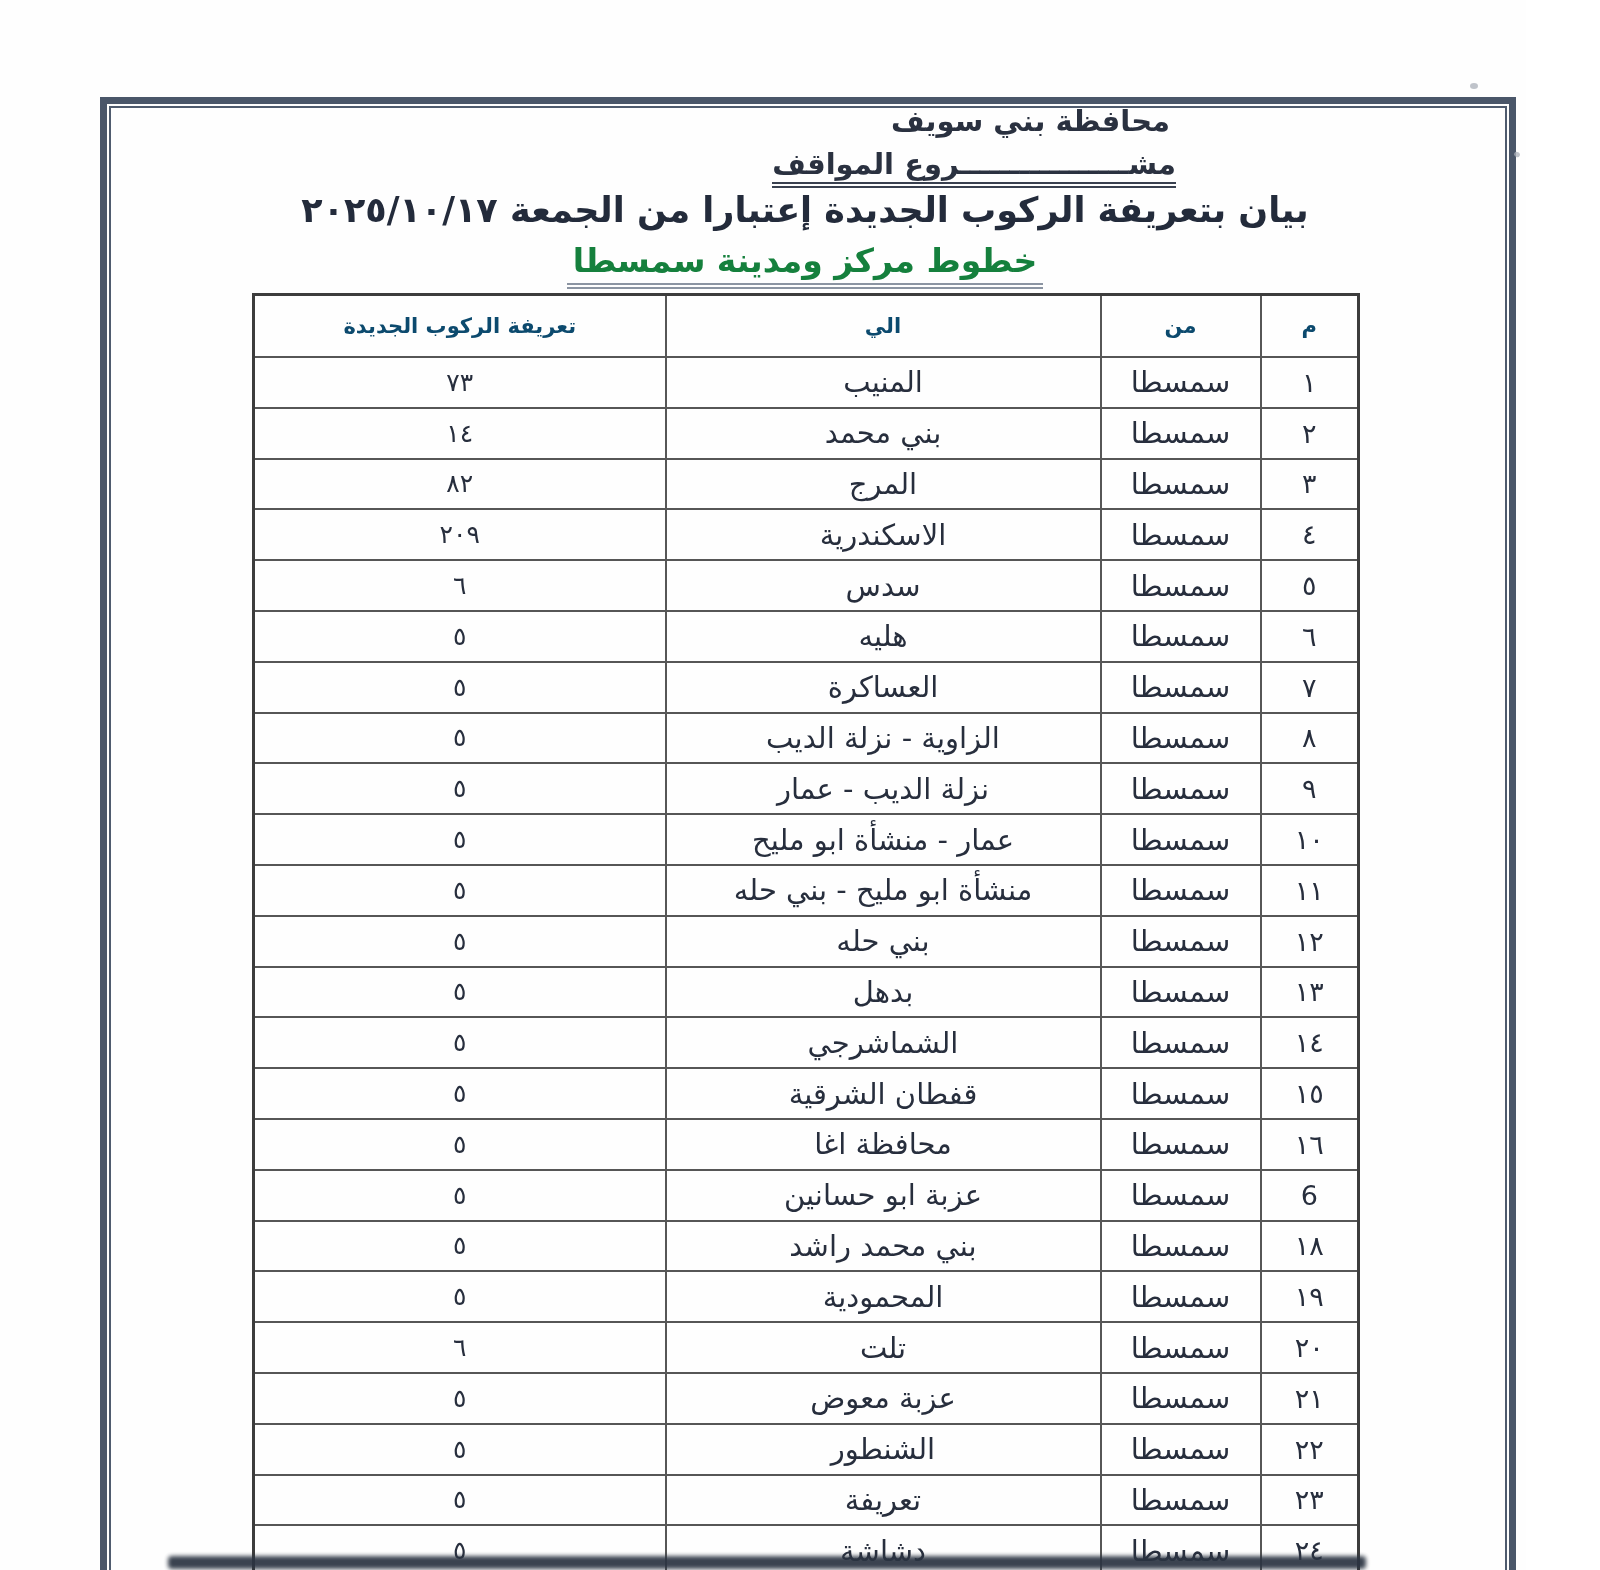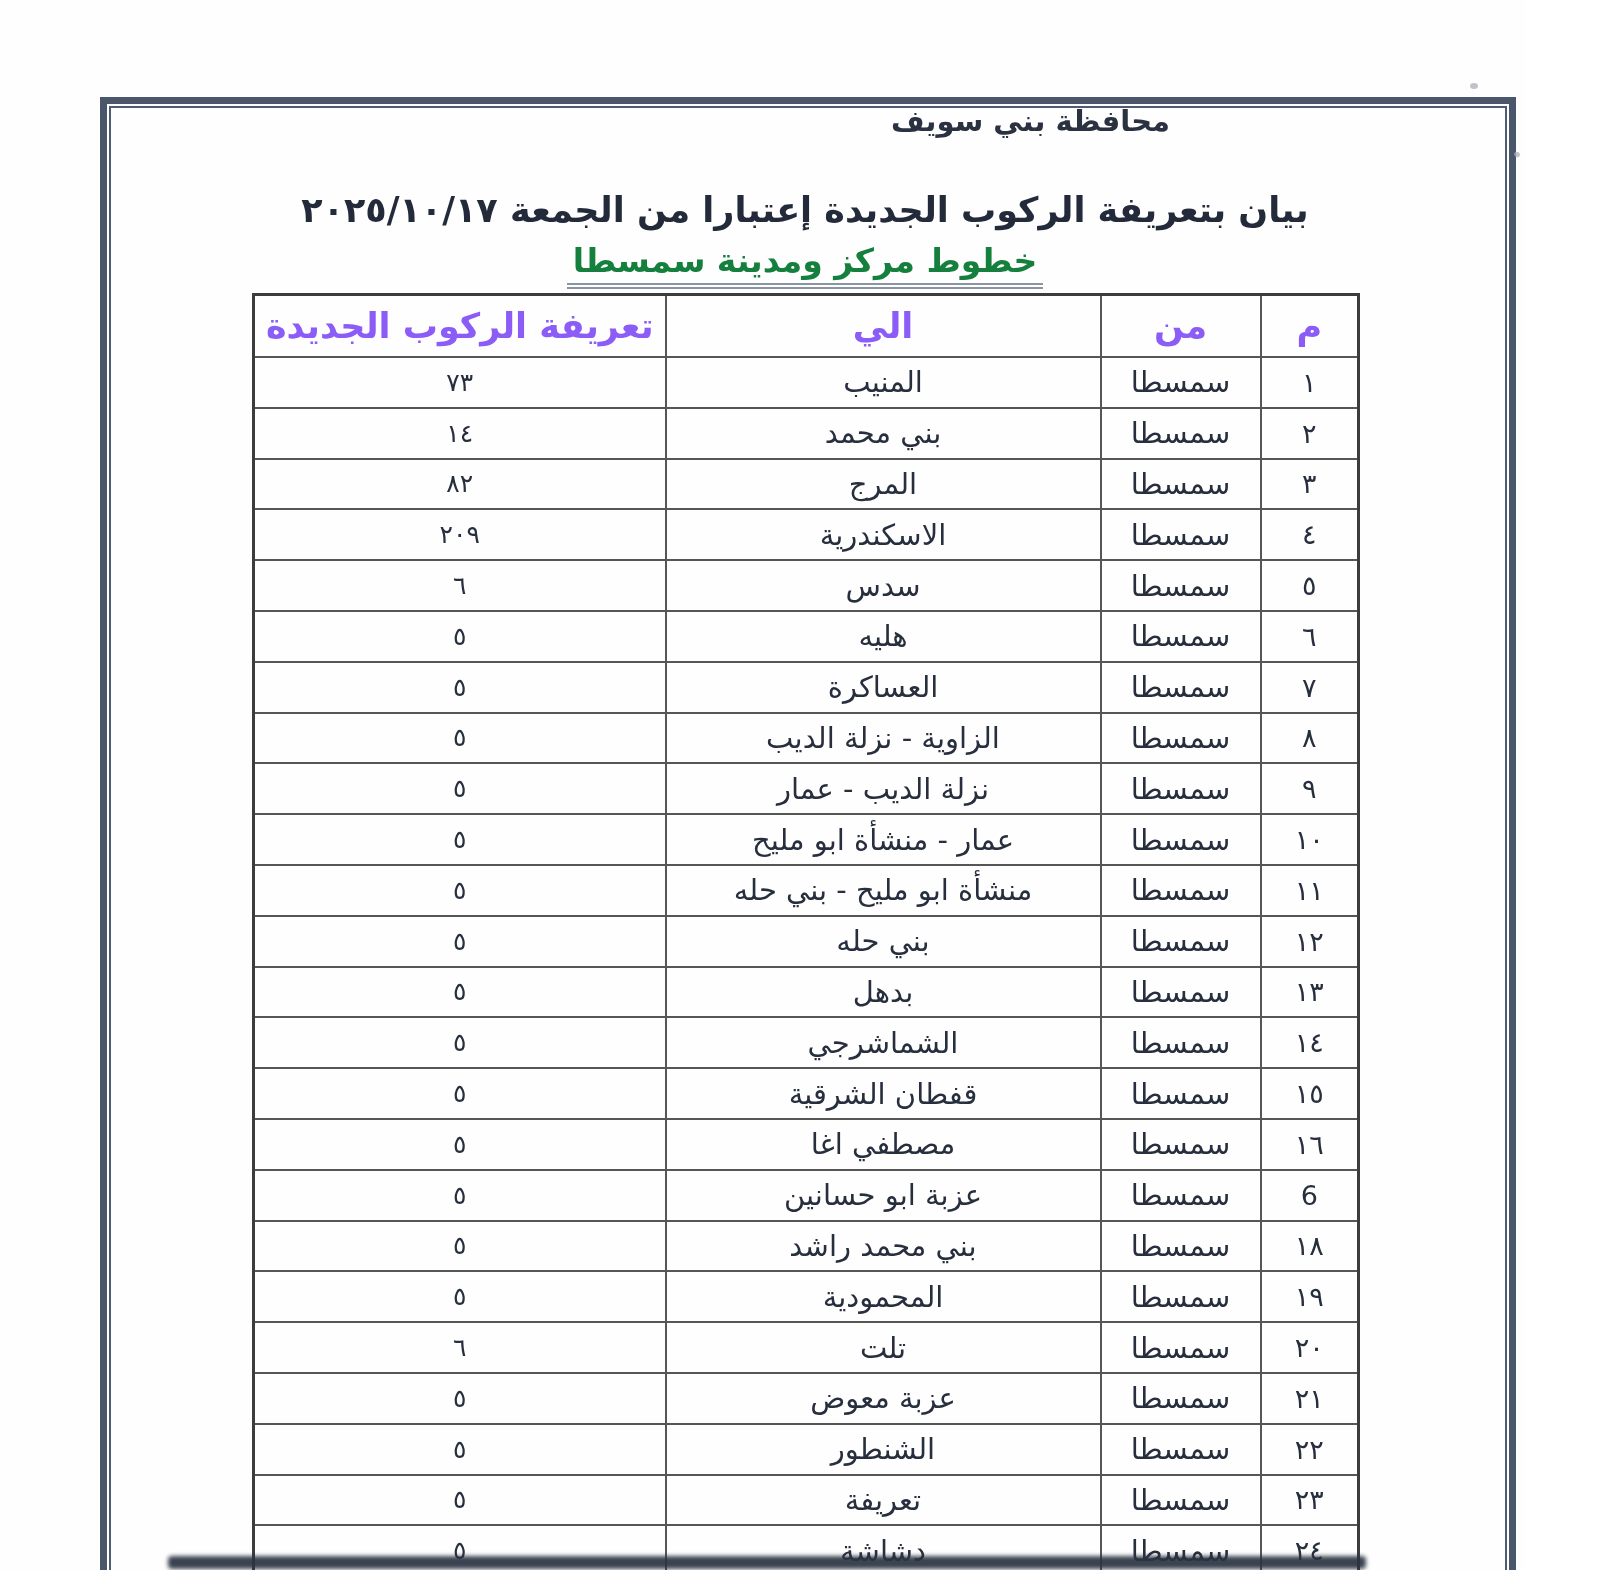"مشـــــــــــــــــروع المواقف" div.dept-line { html: none -> <div>مشـــــــــــــــــروع المواقف</div> }
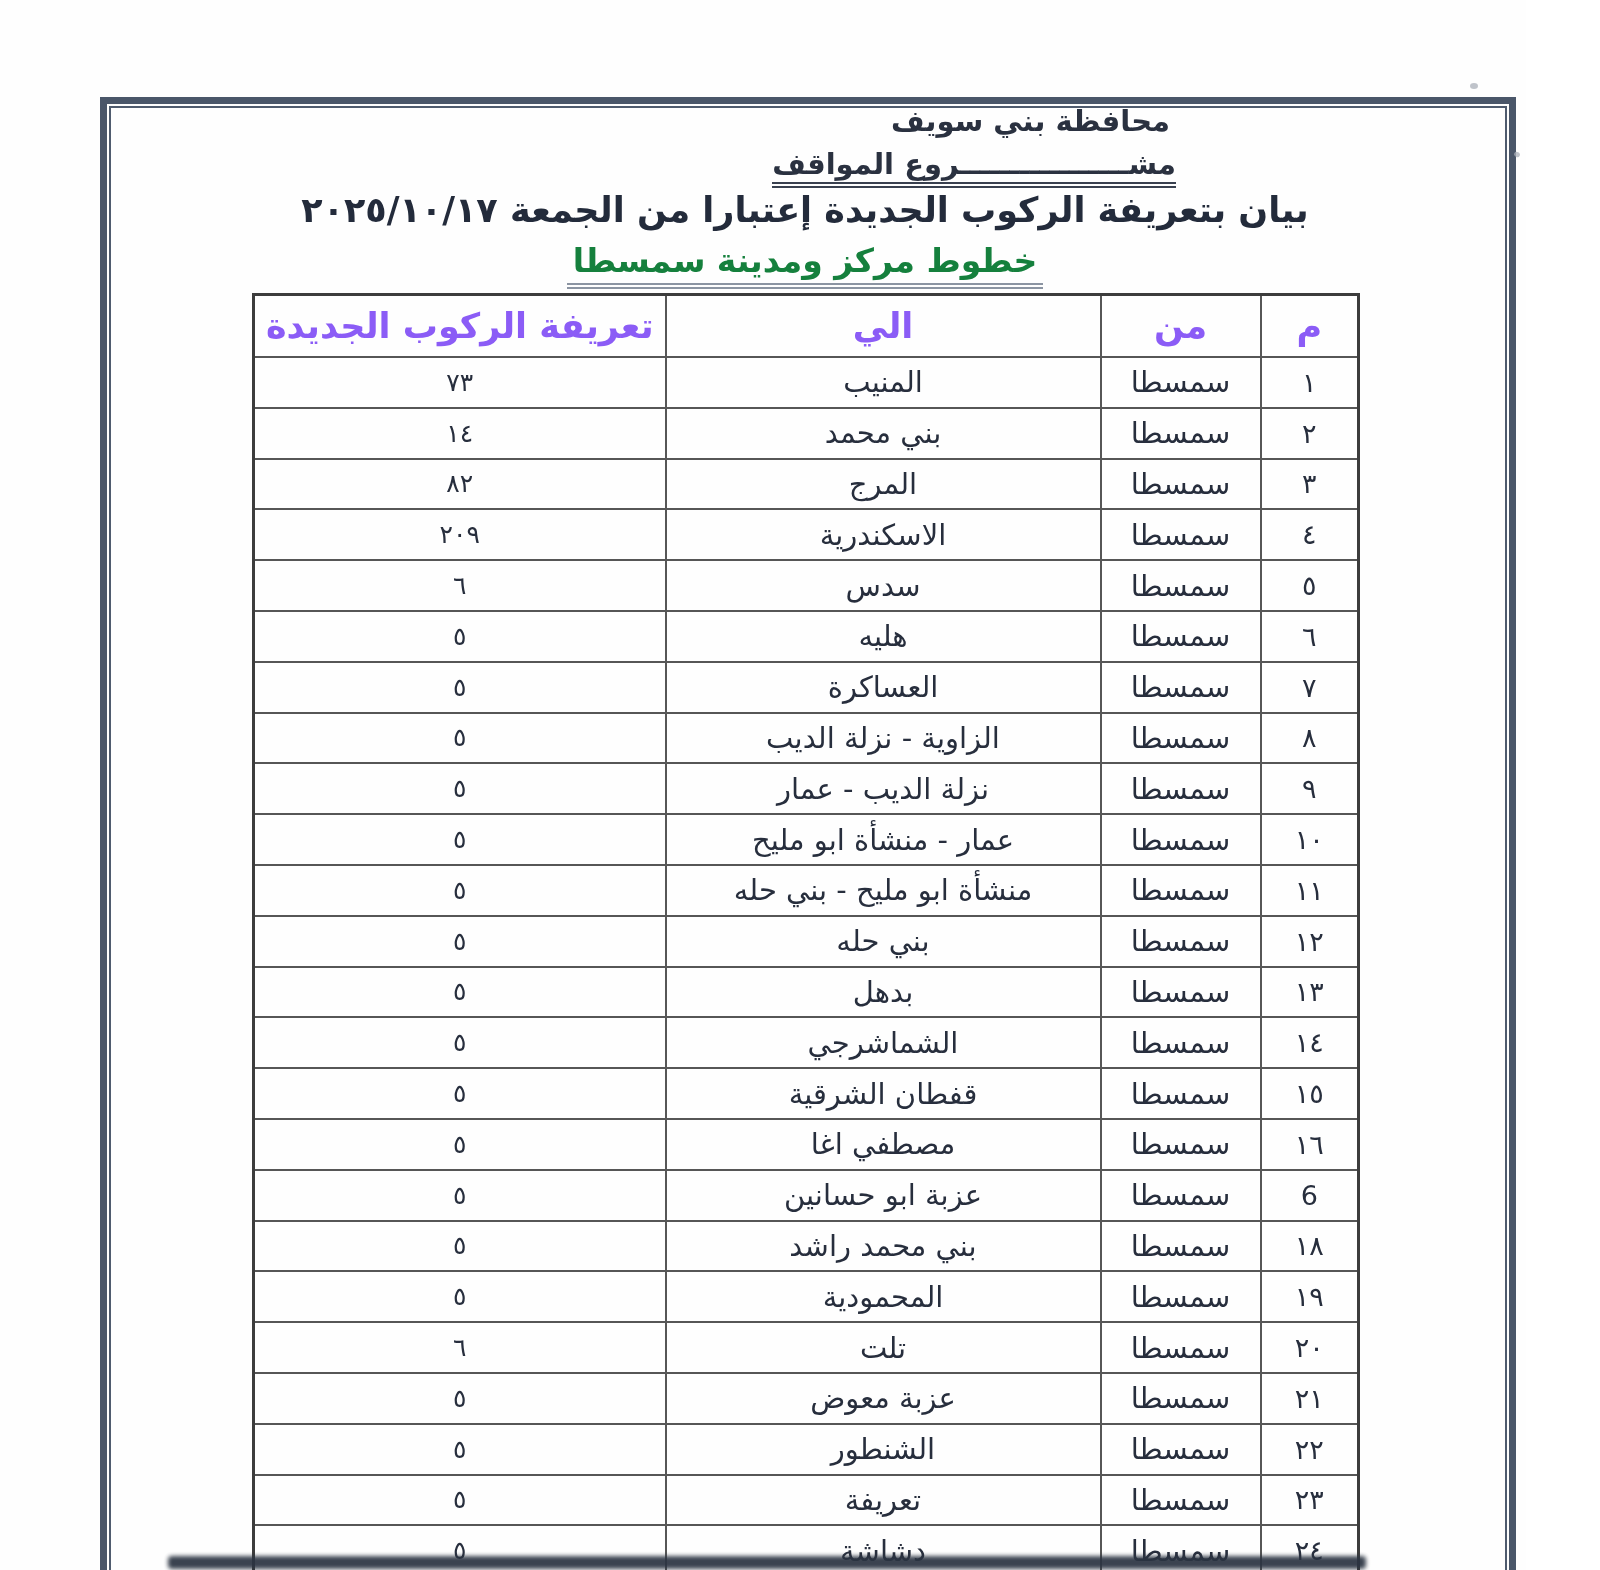"تعريفة الركوب الجديدة" .fare-table th { color: #8b5cf6 -> #0c4a6e; font-size: 35px -> 21px }
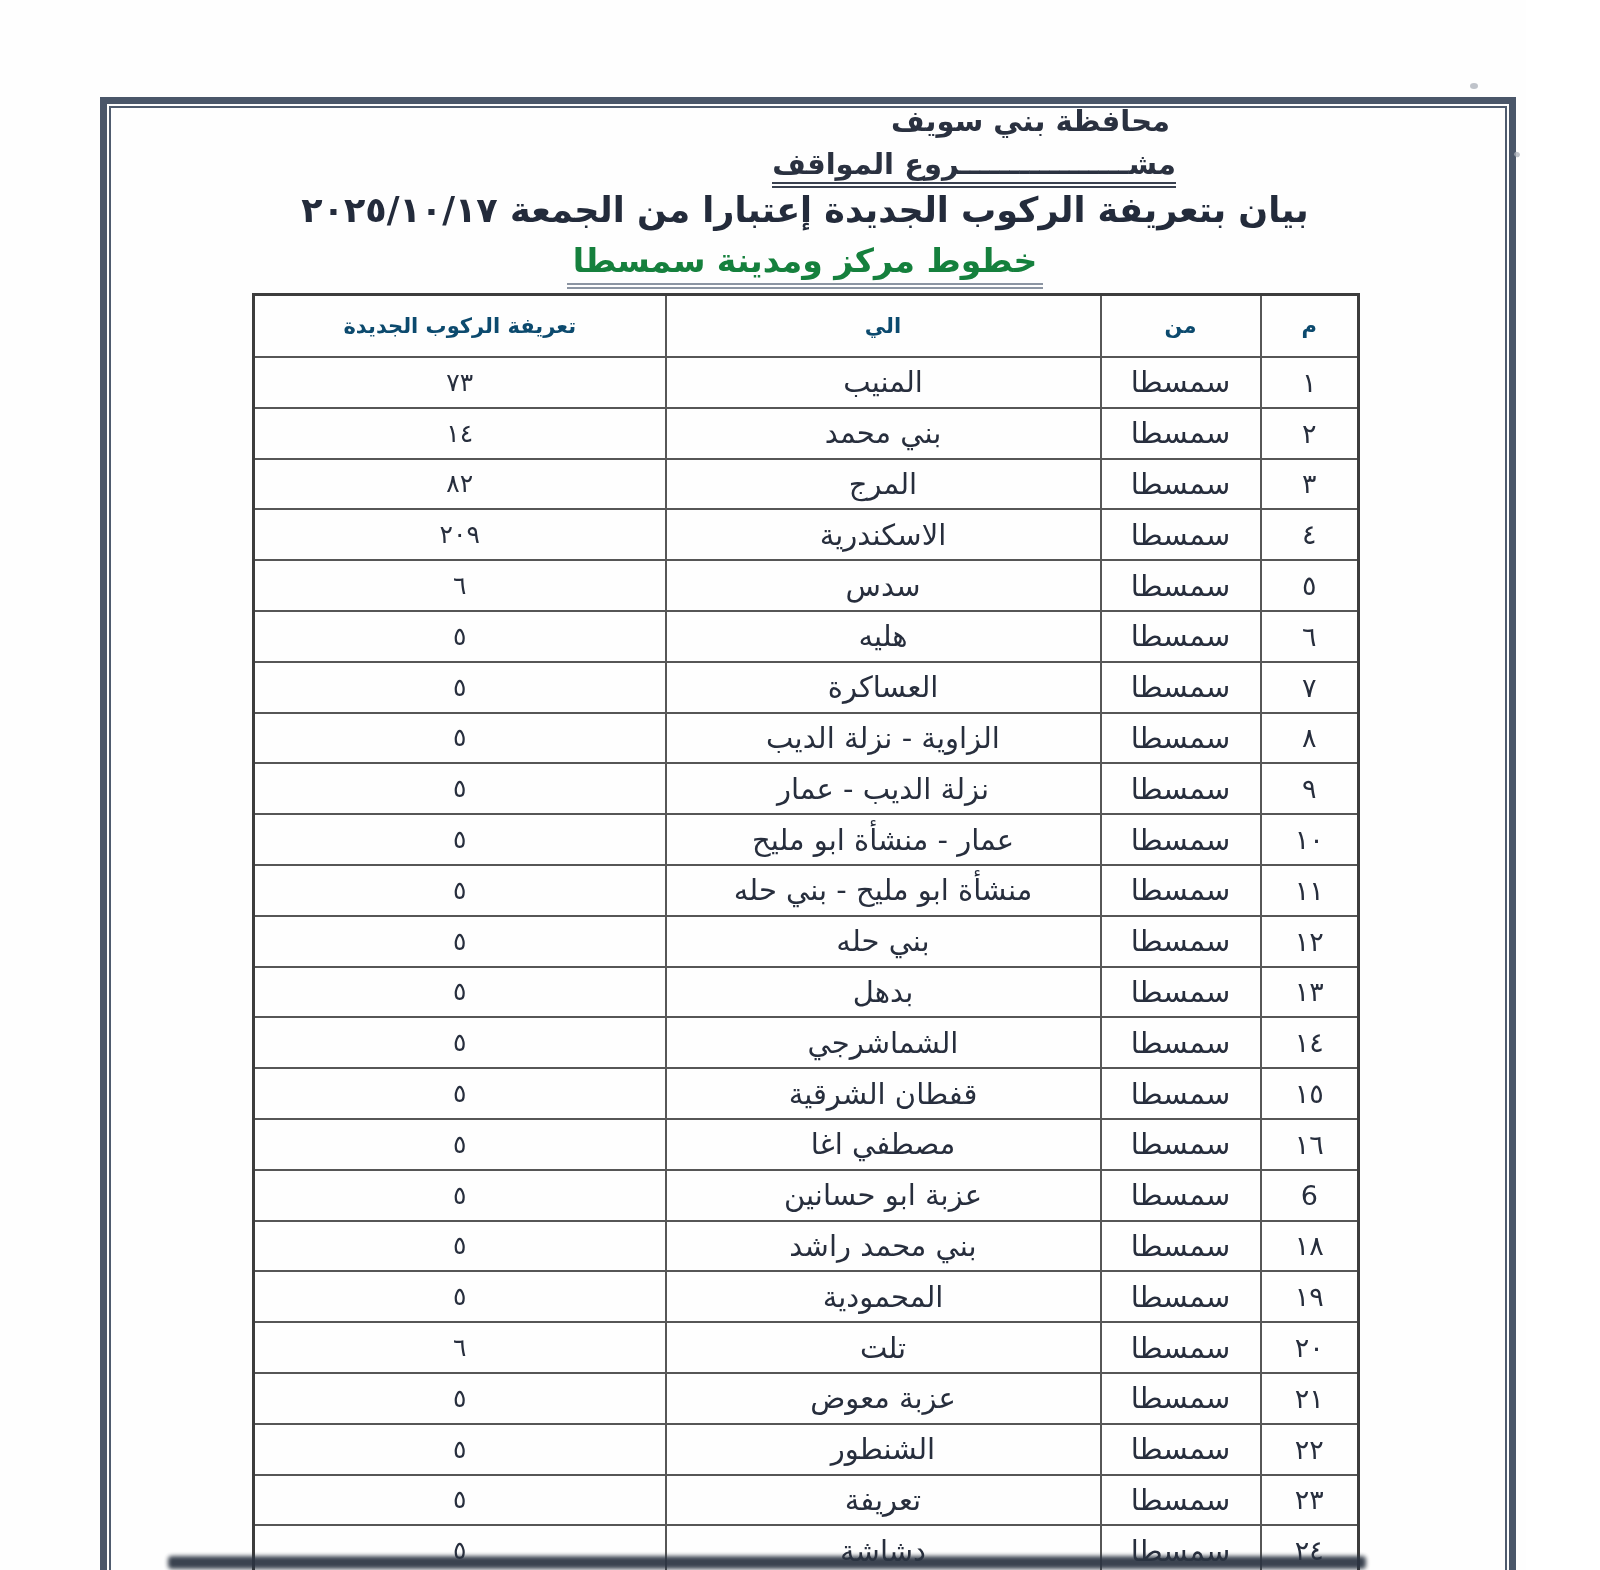"مصطفي اغا" td.c-to { text: مصطفي -> محافظة }
